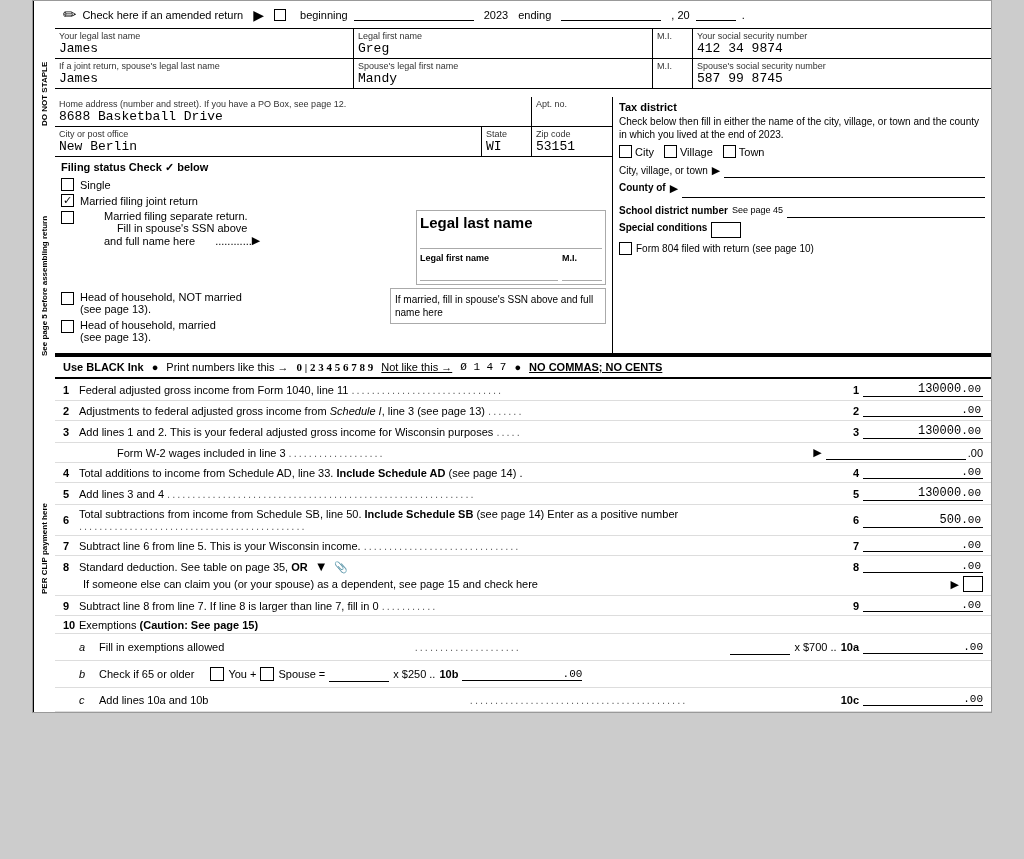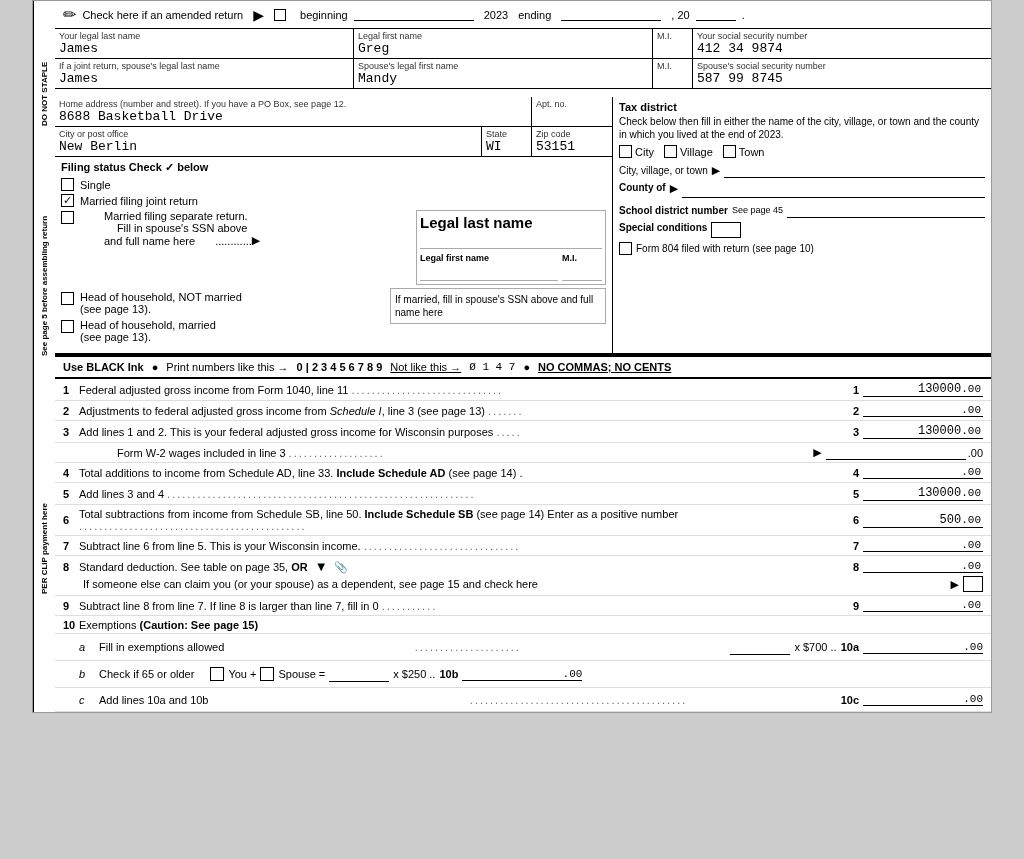"0 | 2 3 4" span { font-family: Liberation Sans, sans-serif -> Liberation Serif, serif }
